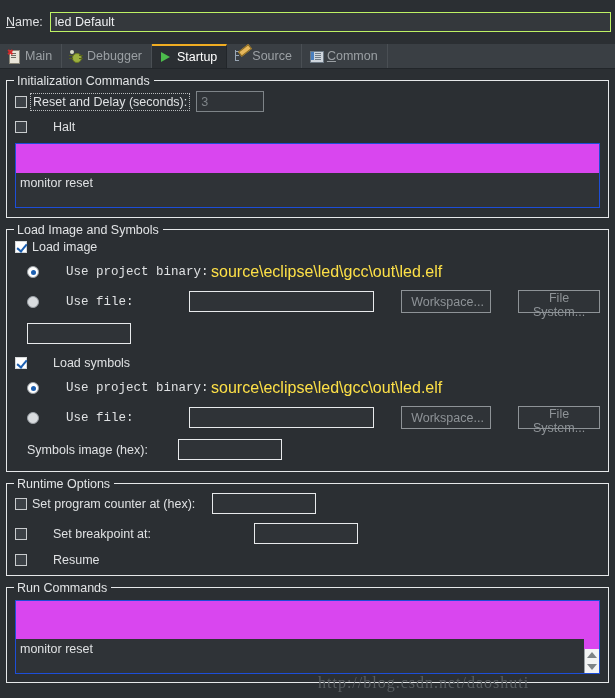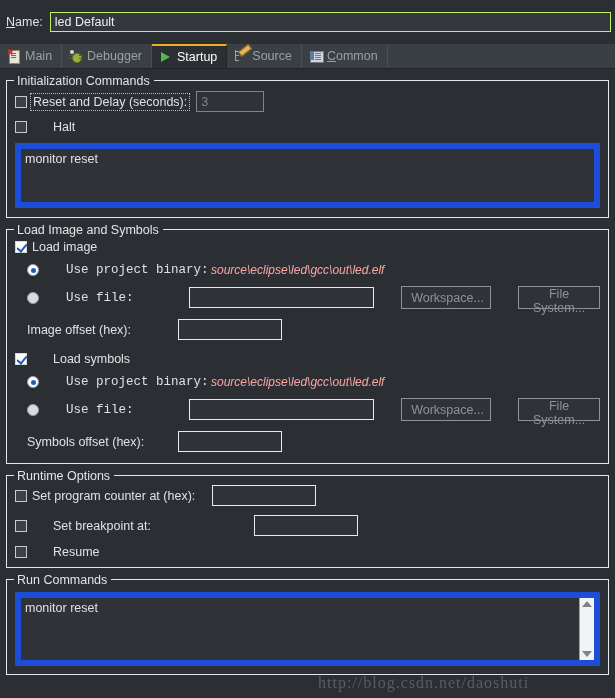"monitor reset" .ta-wrap { align-items: none -> flex-end; border: 6px solid #1d4ed8 -> 1px solid #1d4ed8 }
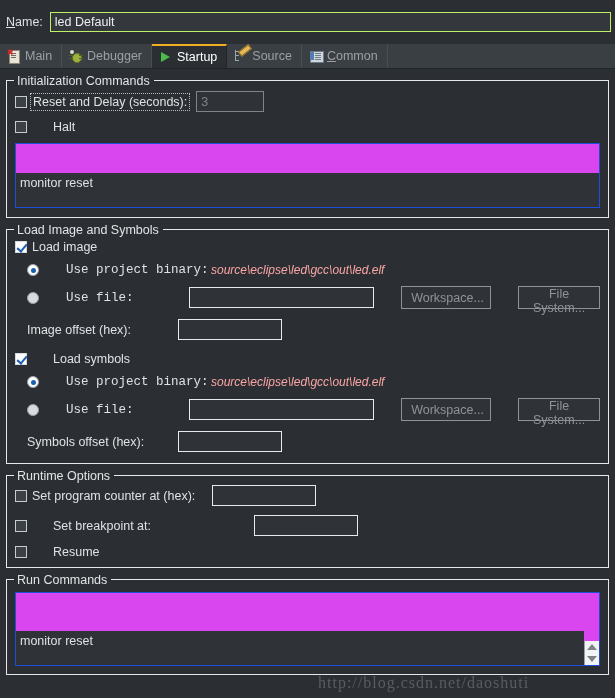"source\eclipse\led\gcc\out\led.elf" .path-text { color: #fca5a5 -> #fde047; font-size: 12px -> 16px; font-style: italic -> none }
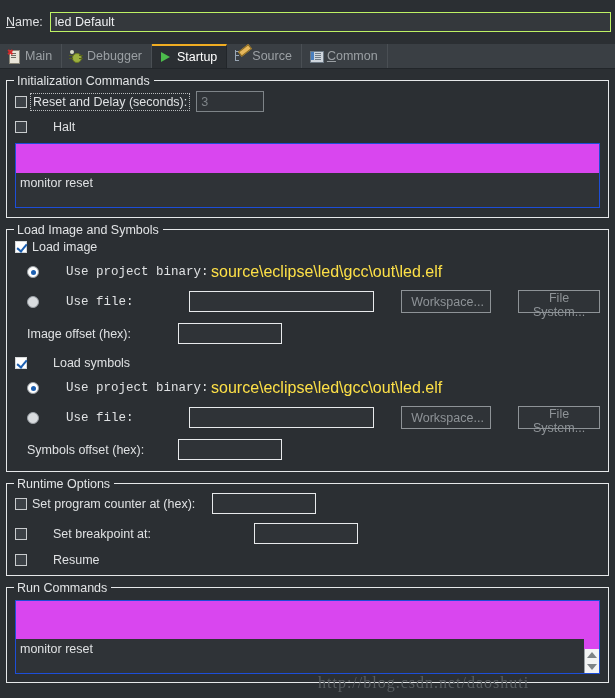"Image offset (hex):" span.lbl { html: <span>Image offset (hex):</span> -> none }
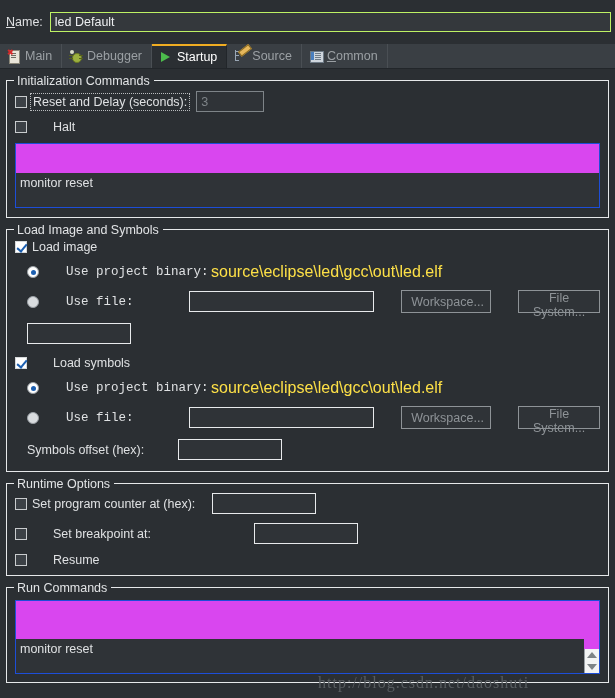"Symbols offset (hex):" span.lbl { text: offset -> image }
